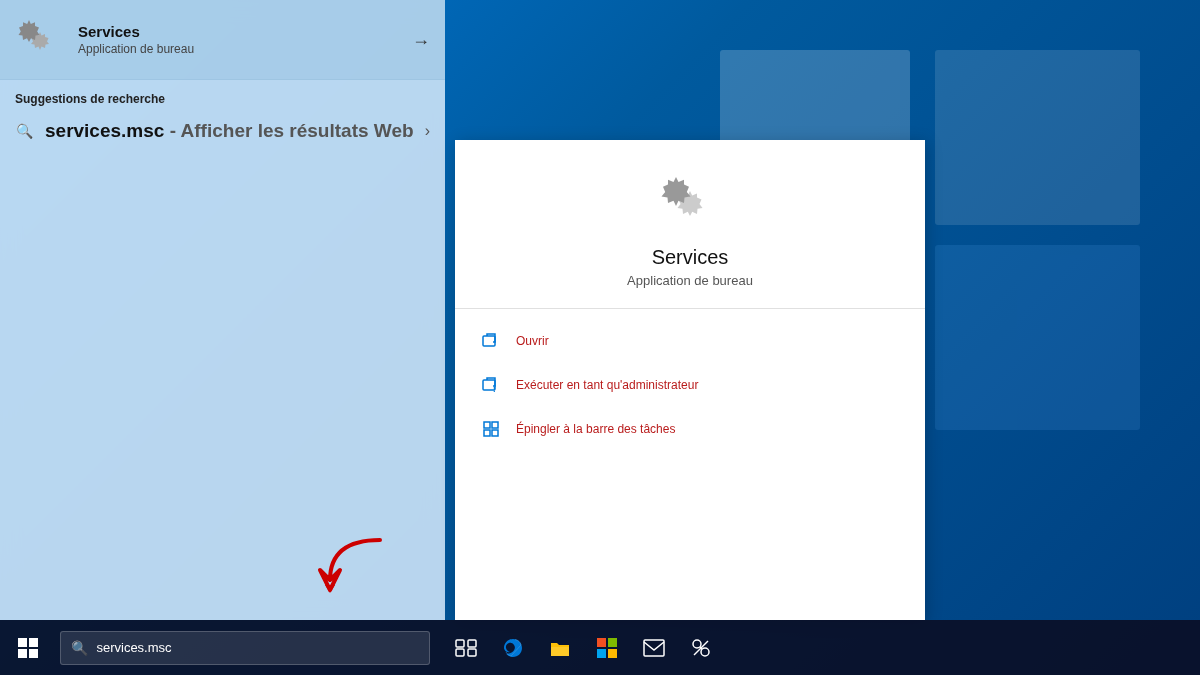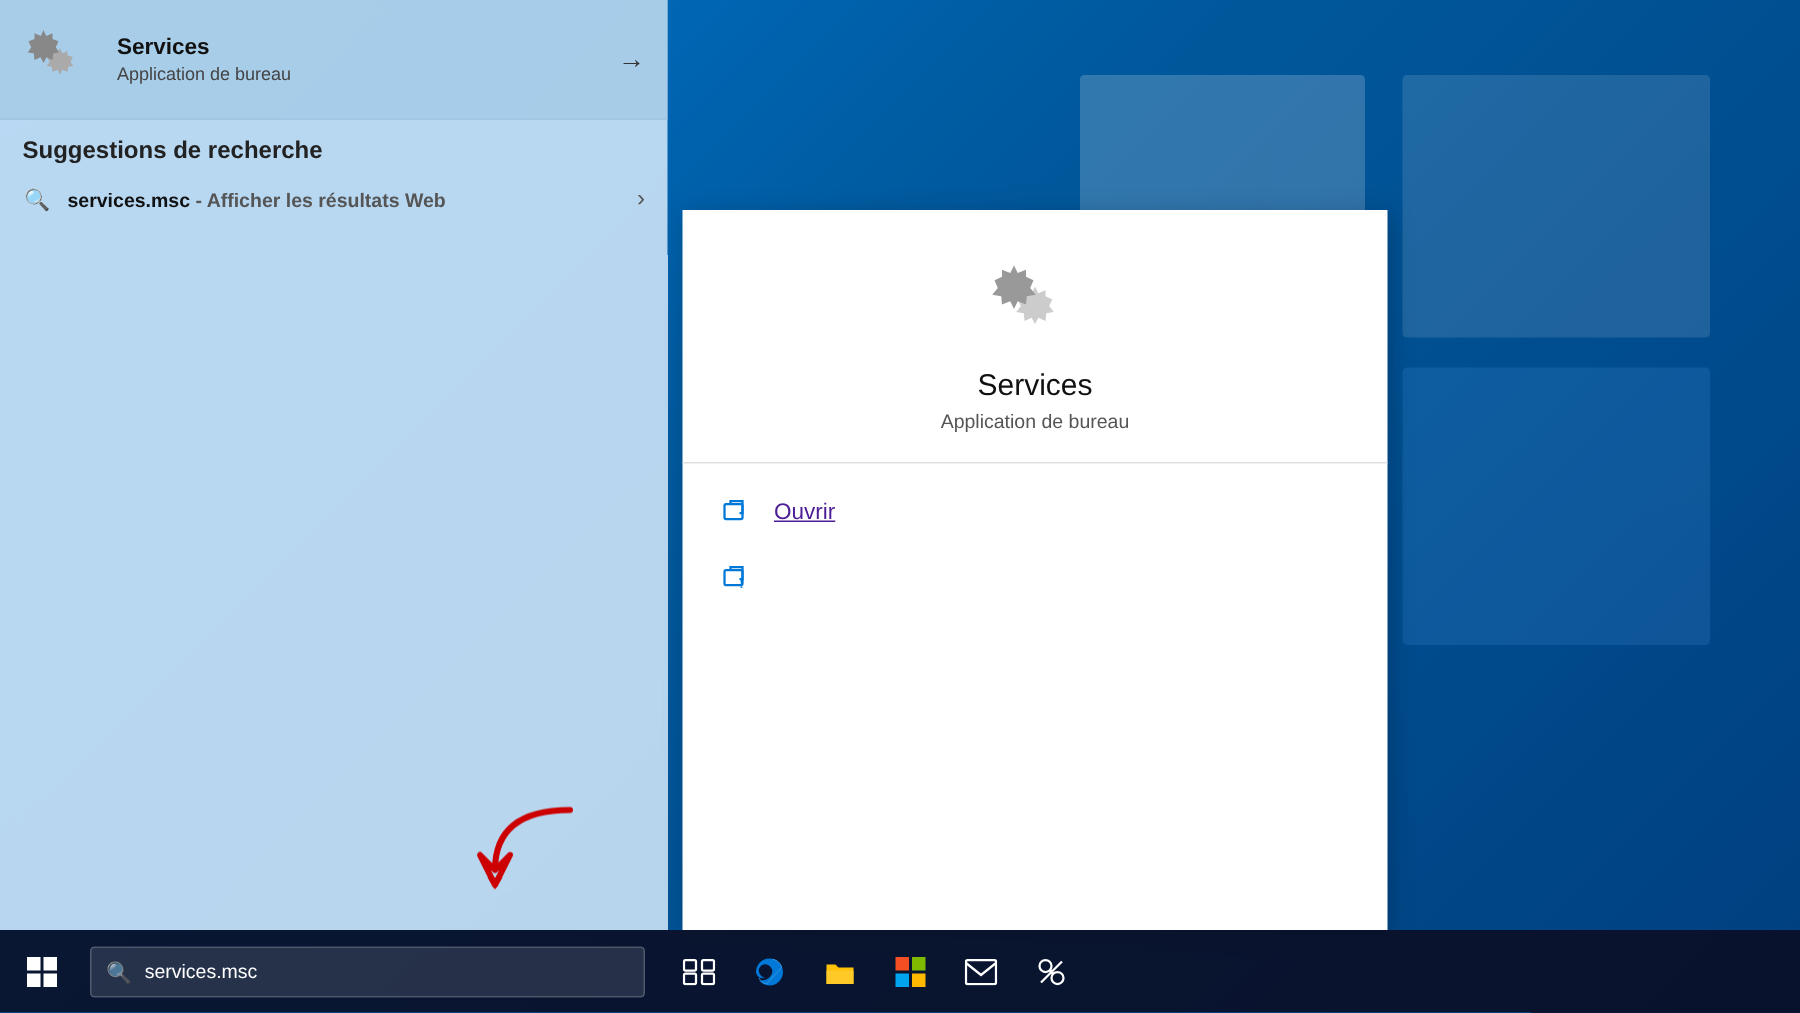"Suggestions de recherche" .suggestions-title { font-size: 16px -> 12px }
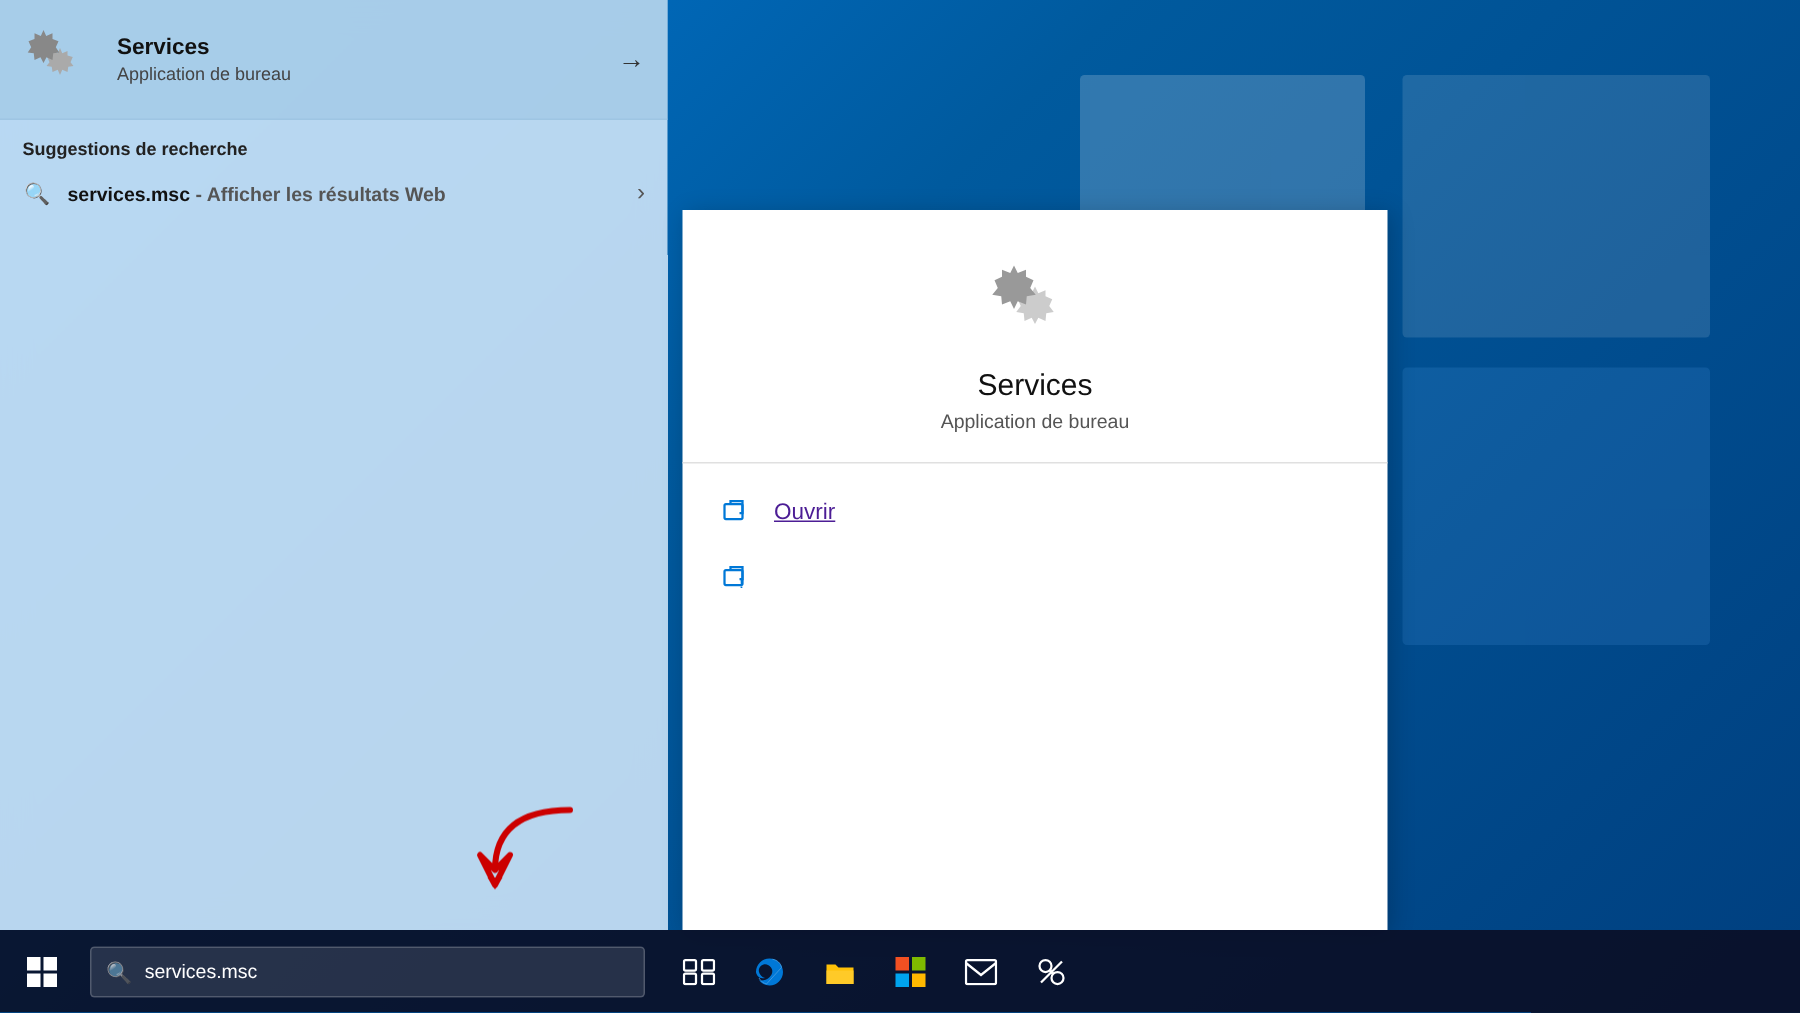"services.msc - Afficher les résultats" .suggestion-text { font-size: 13px -> 19px }
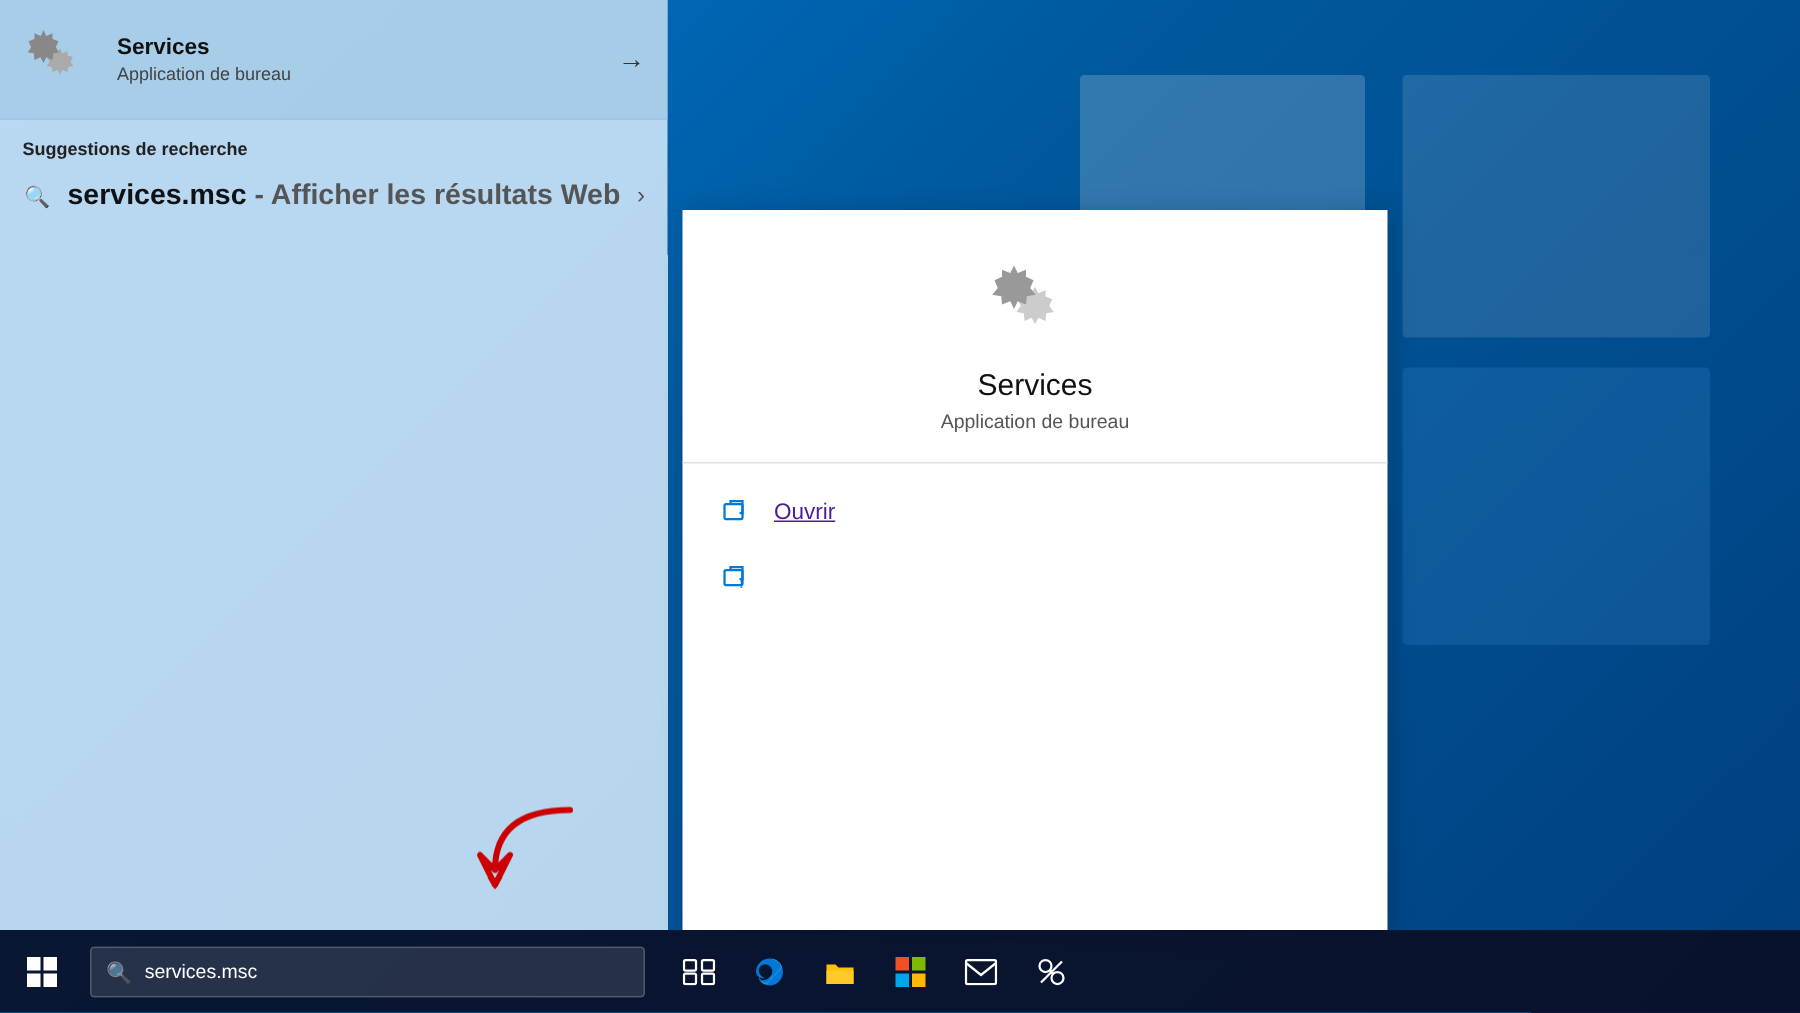"Ouvrir" .context-menu-label { color: #4c1d95 -> #b91c1c; font-size: 15px -> 12px; text-decoration: underline -> none }
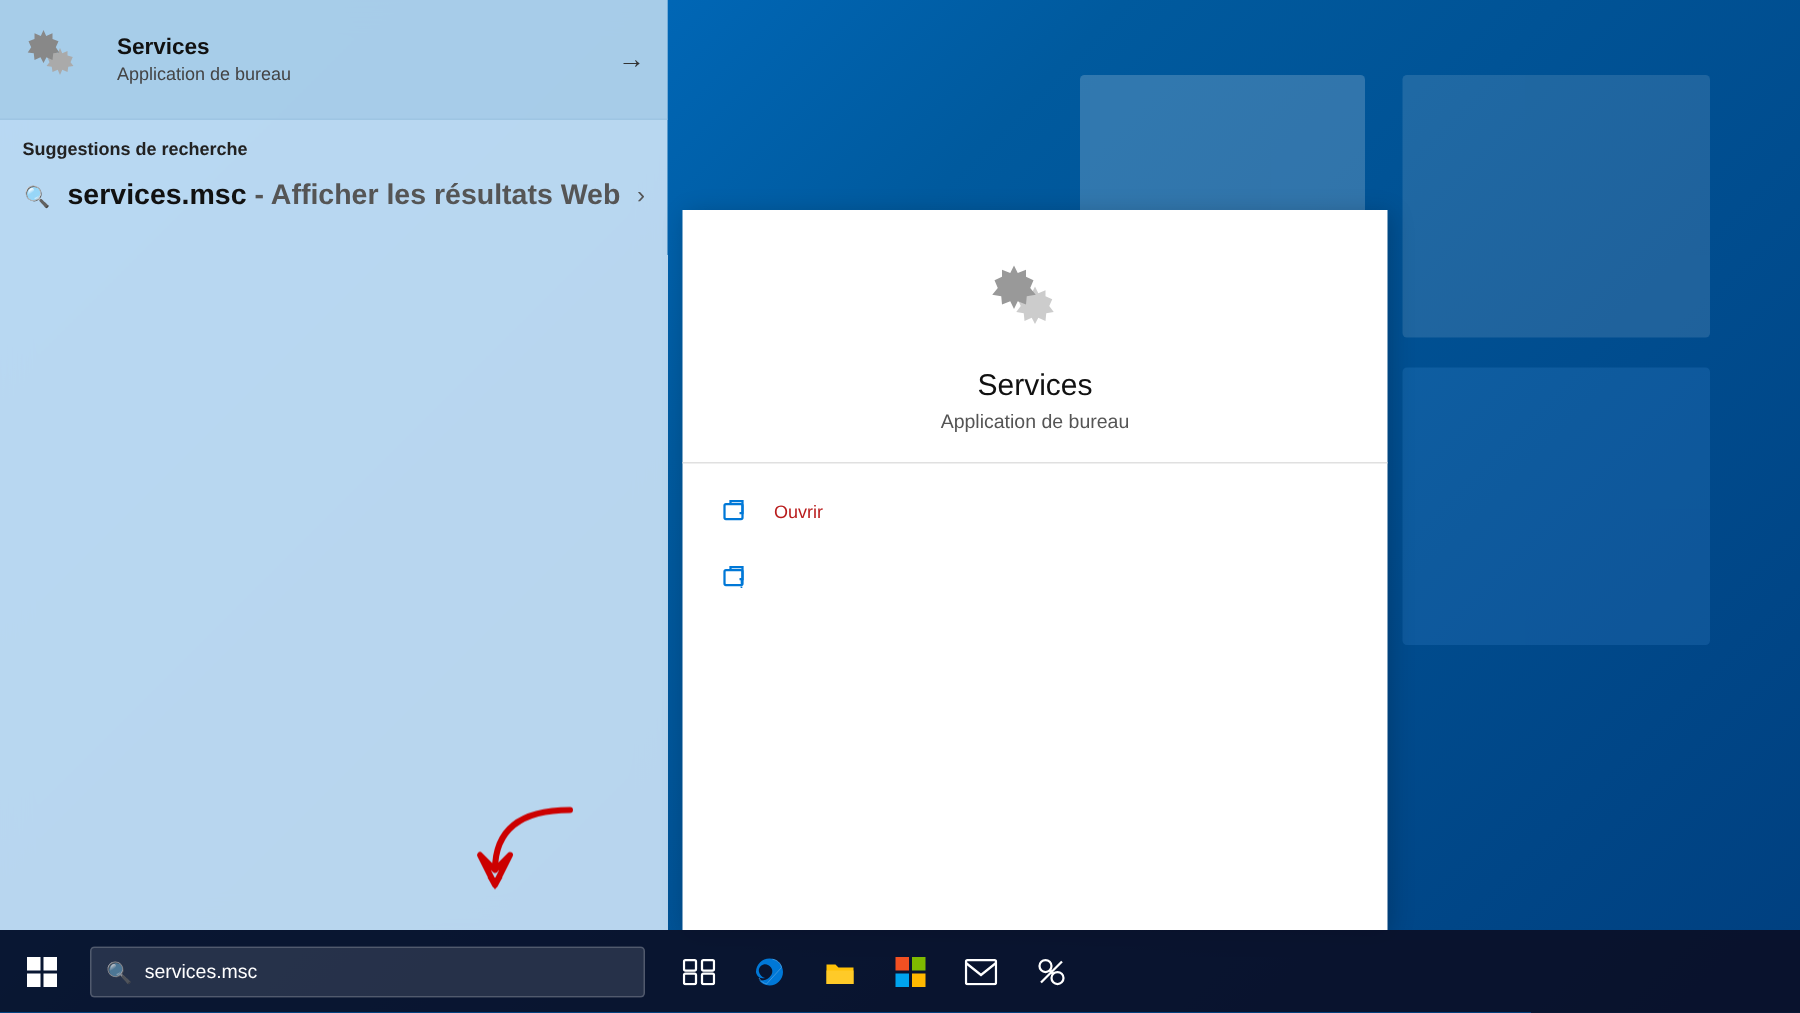"Exécuter en tant qu'administrateur" div.context-menu-label { html: none -> <div>Exécuter en tant qu'administrateur</div> }
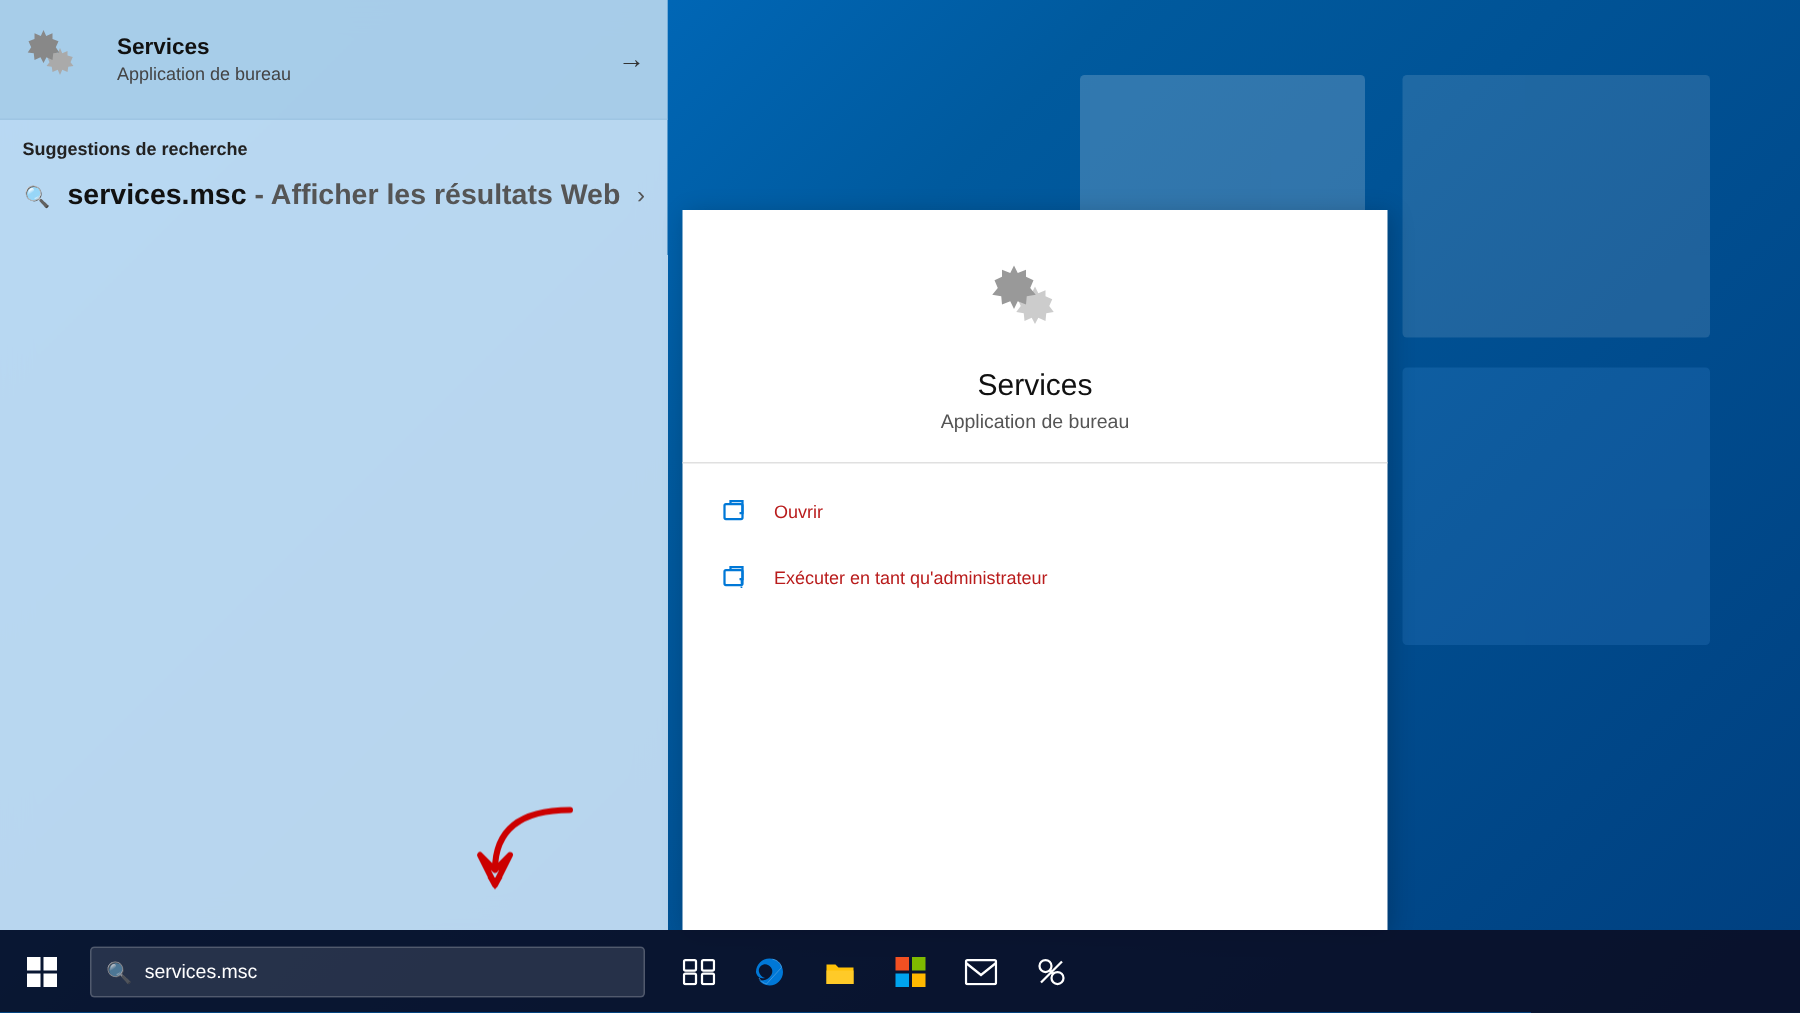"Épingler à la barre des" div.context-menu-item { html: none -> <div> <div> <svg> <rect></rect> <rect></rect> <rect></rect> <rect></rect> </svg> </div> <div>Épingler à la barre des tâches</div> </div> }
